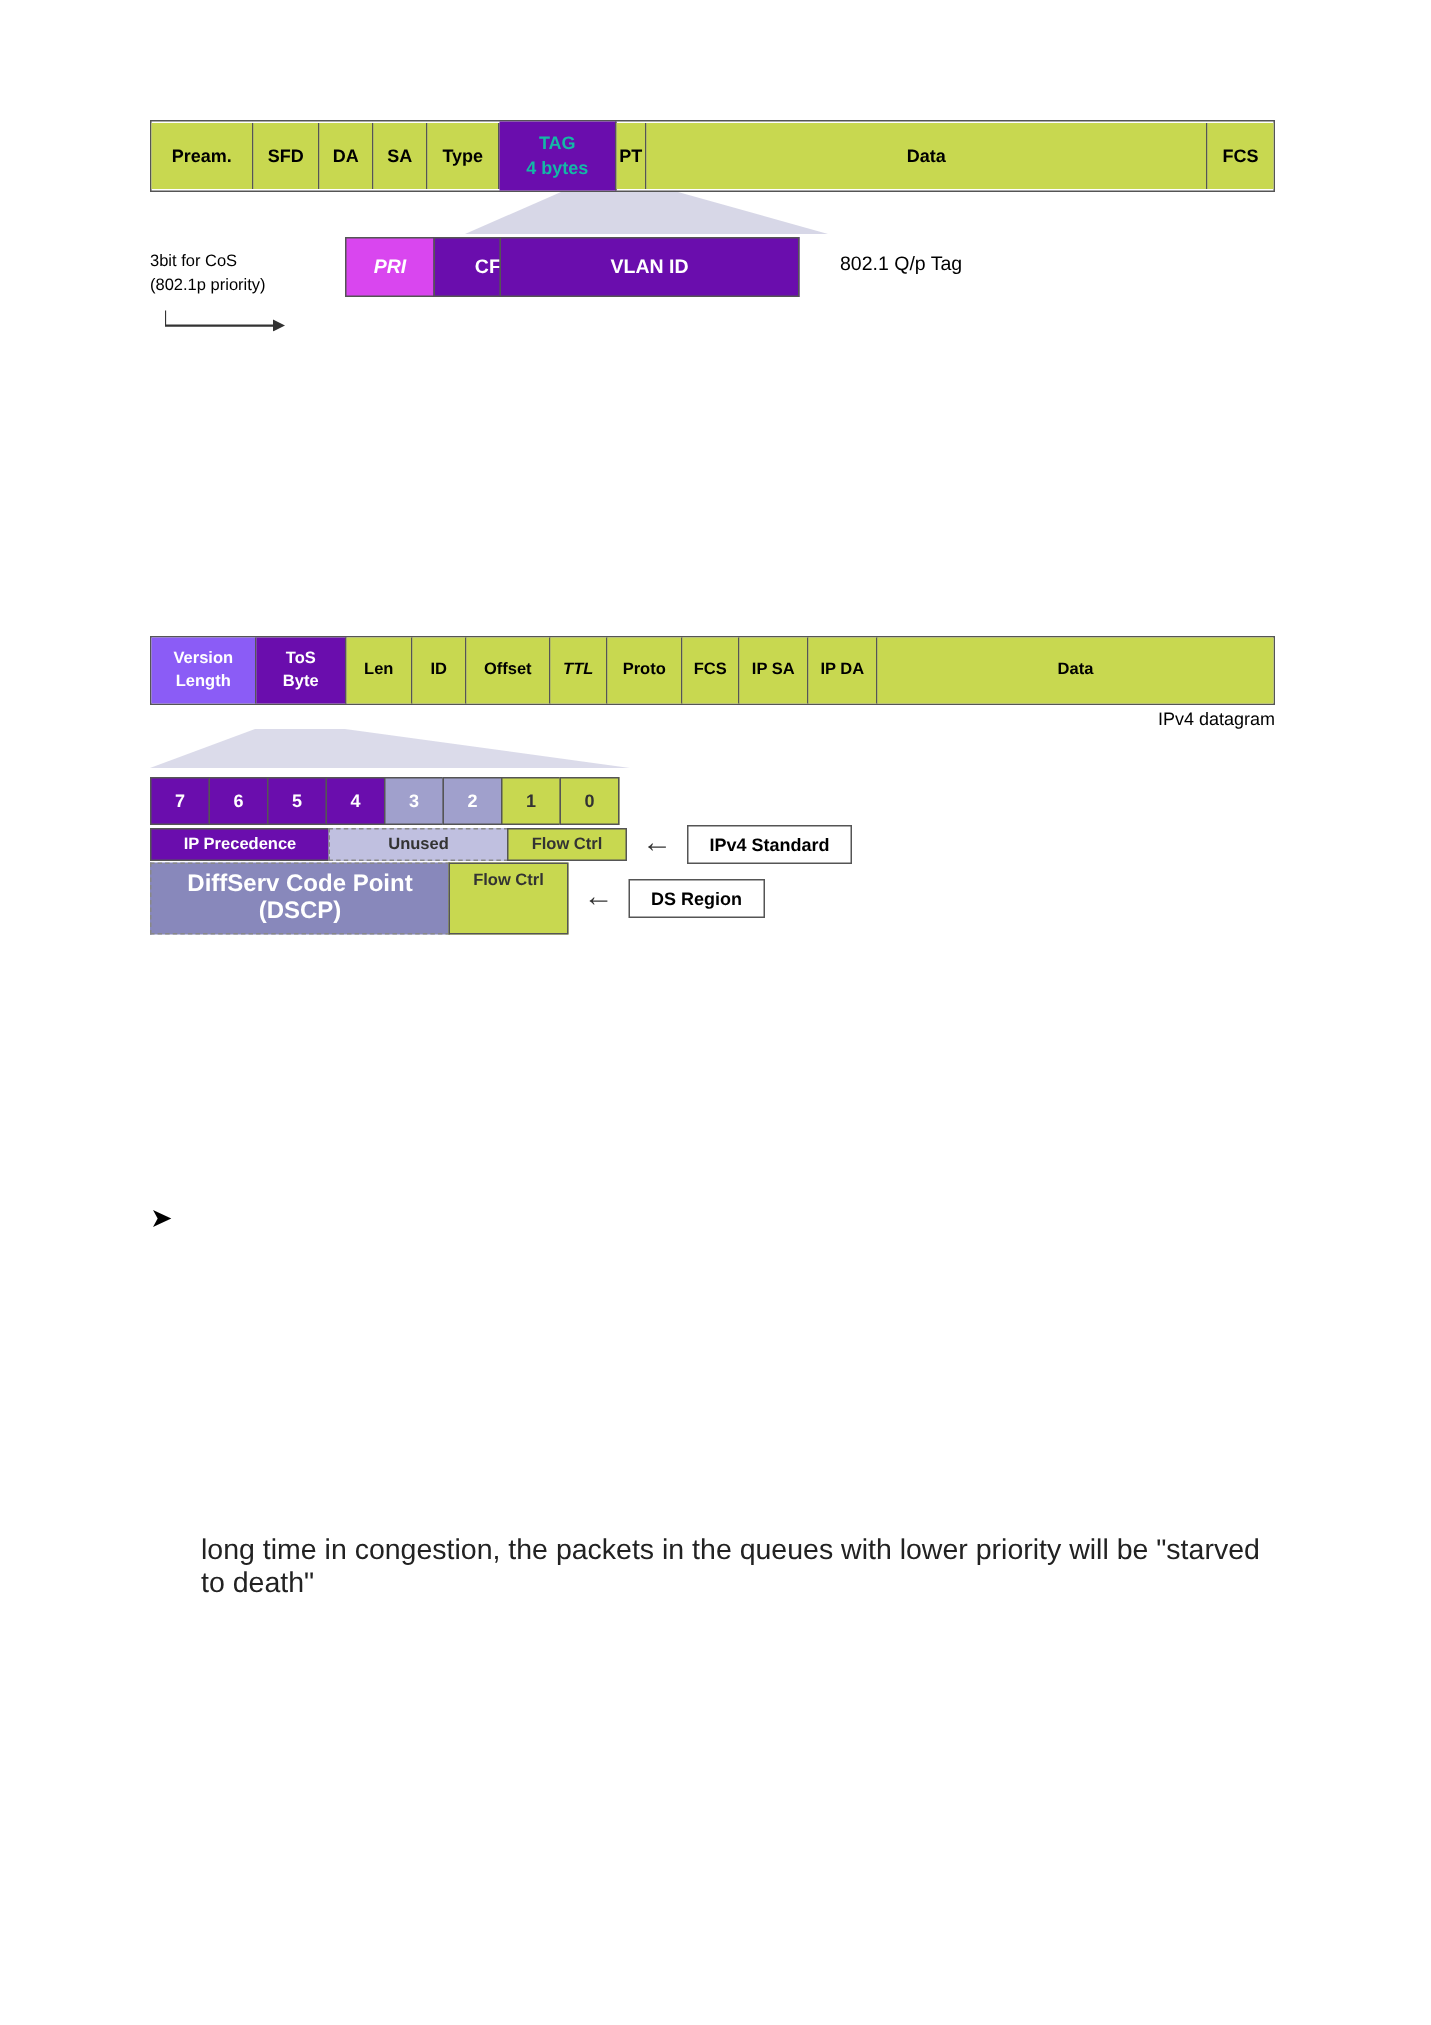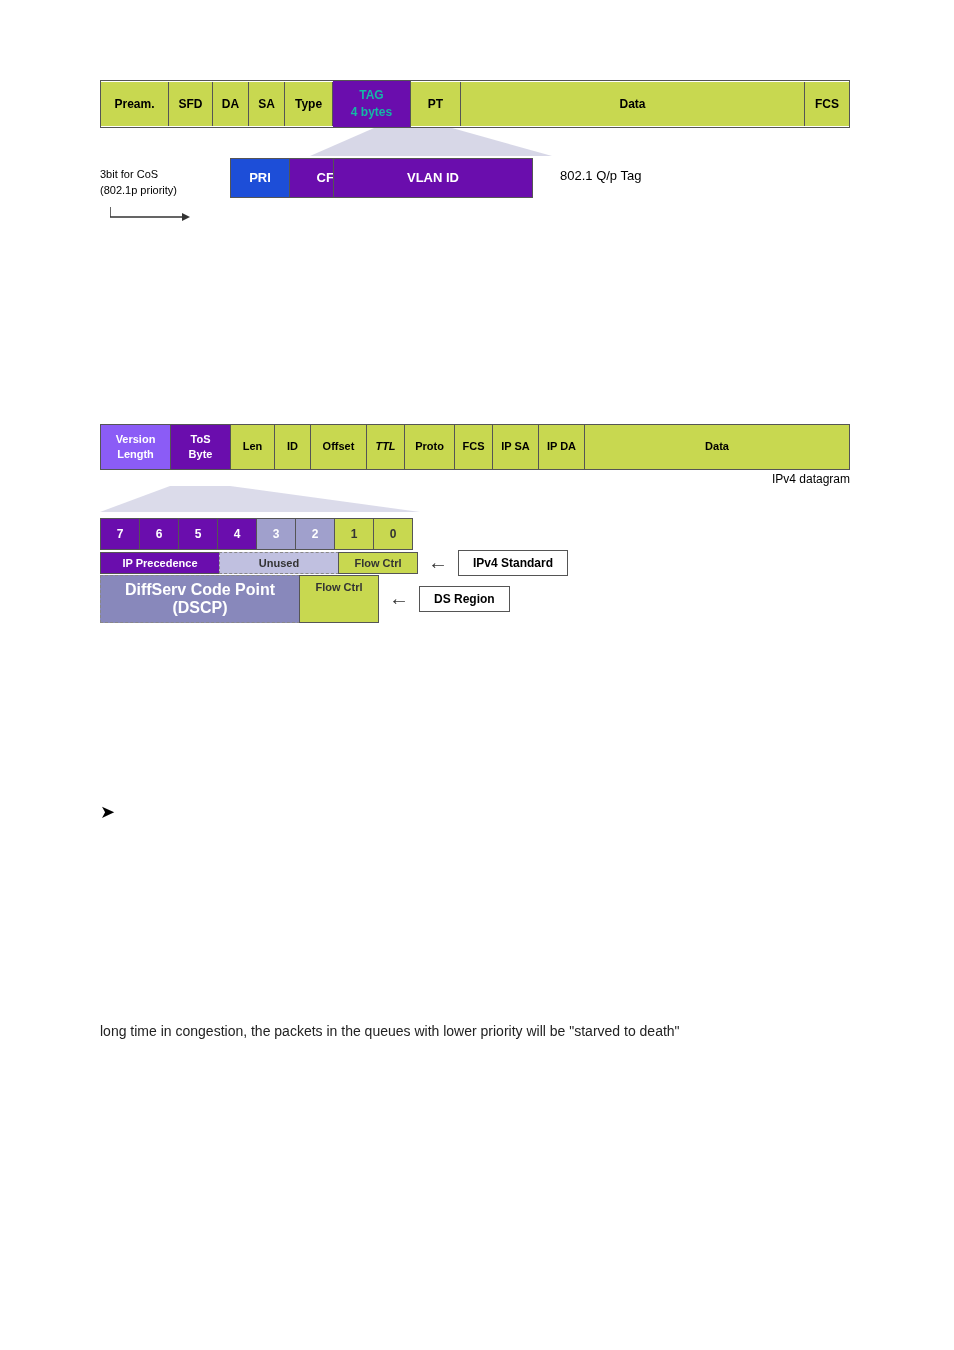"PT" .cell-pt { width: 50px -> 20px }
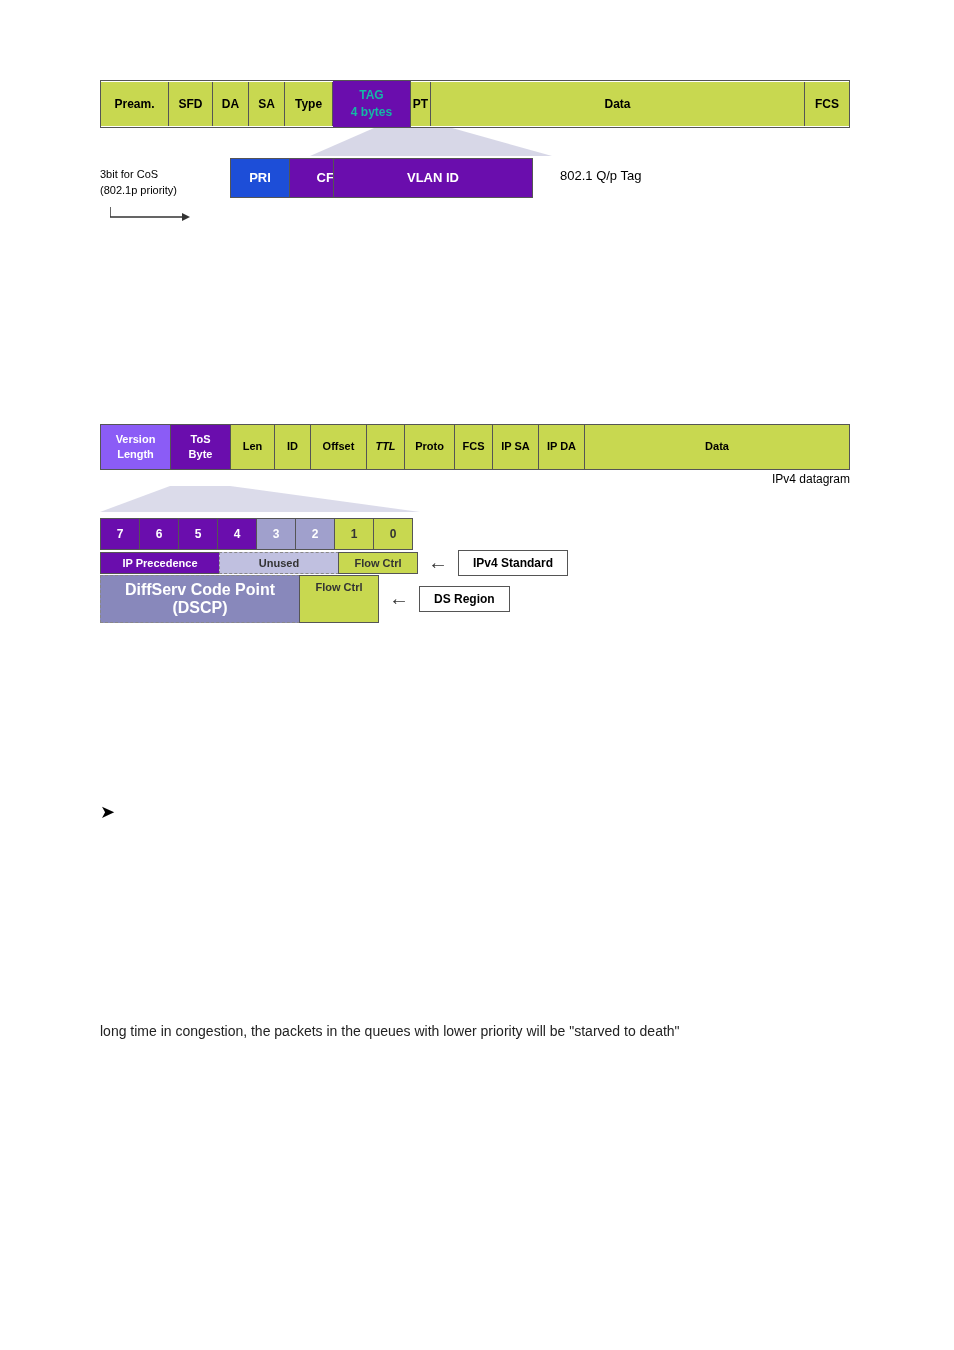"PRI" .tsub-pri { background: #1d4ed8 -> #d946ef; font-style: none -> italic }
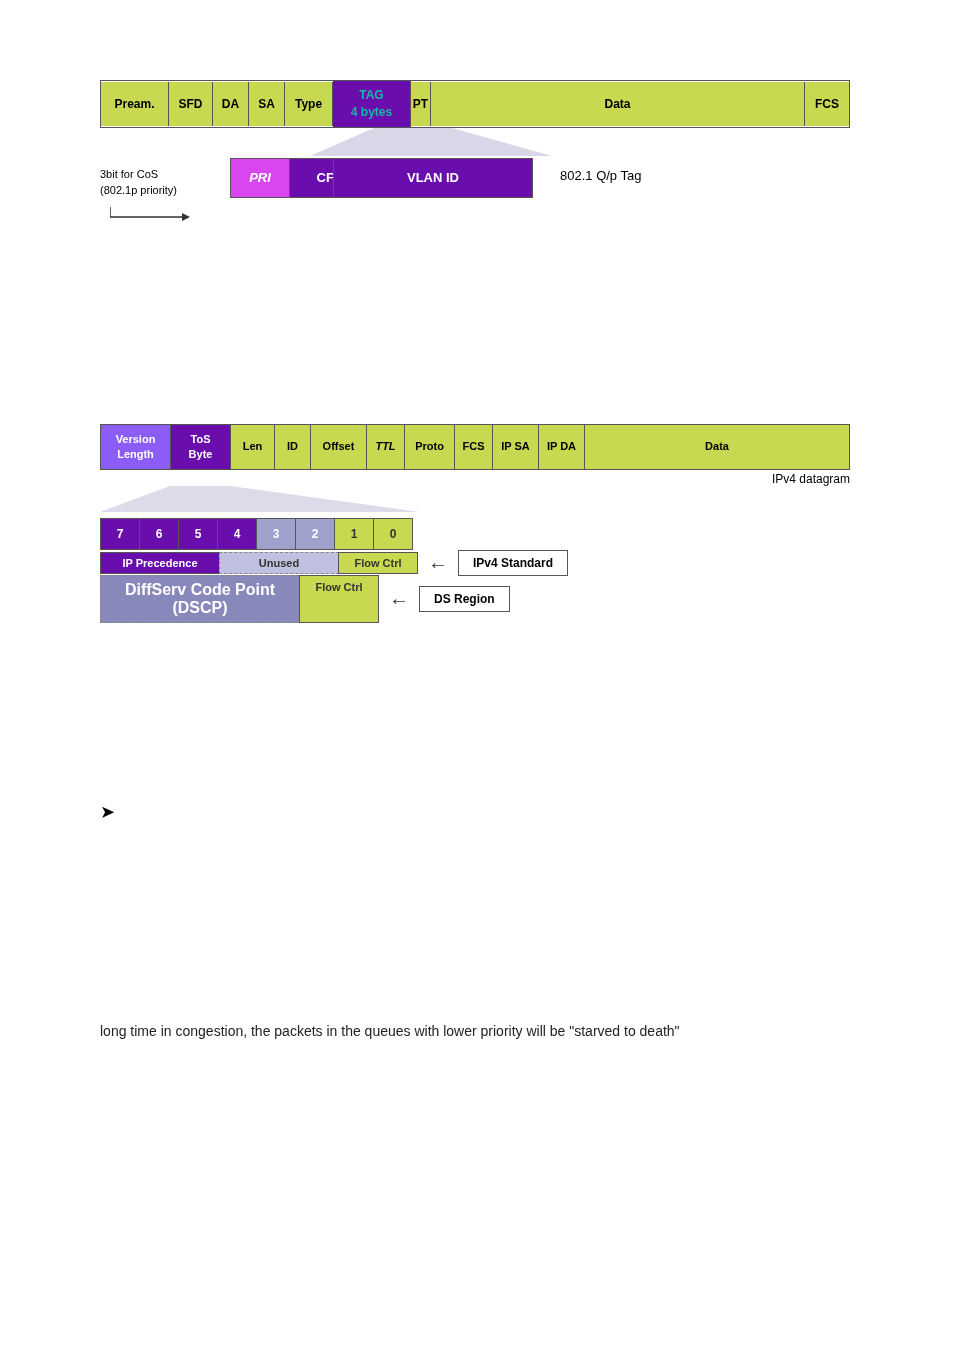"long time in congestion, the" .bottom-text { font-size: 14px -> 19px; margin-left: none -> 34px }
